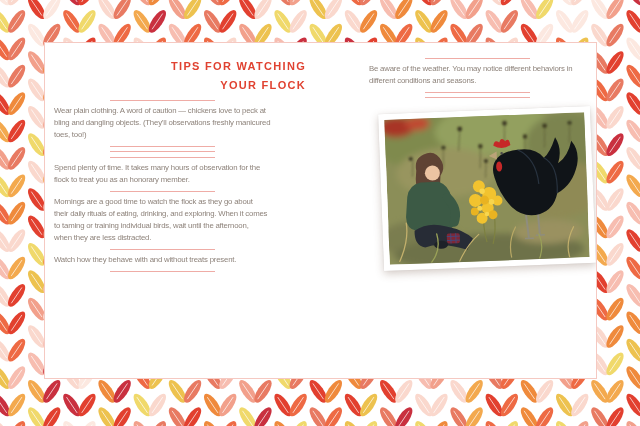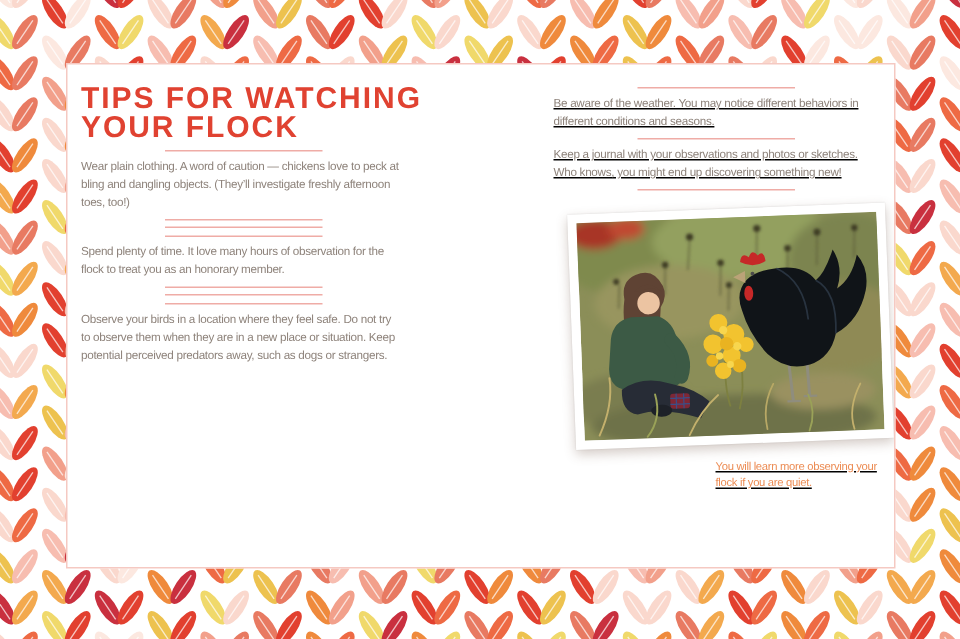"TIPS FOR WATCHING" .page-title { font-size: 20px -> 11px; text-align: left -> right }
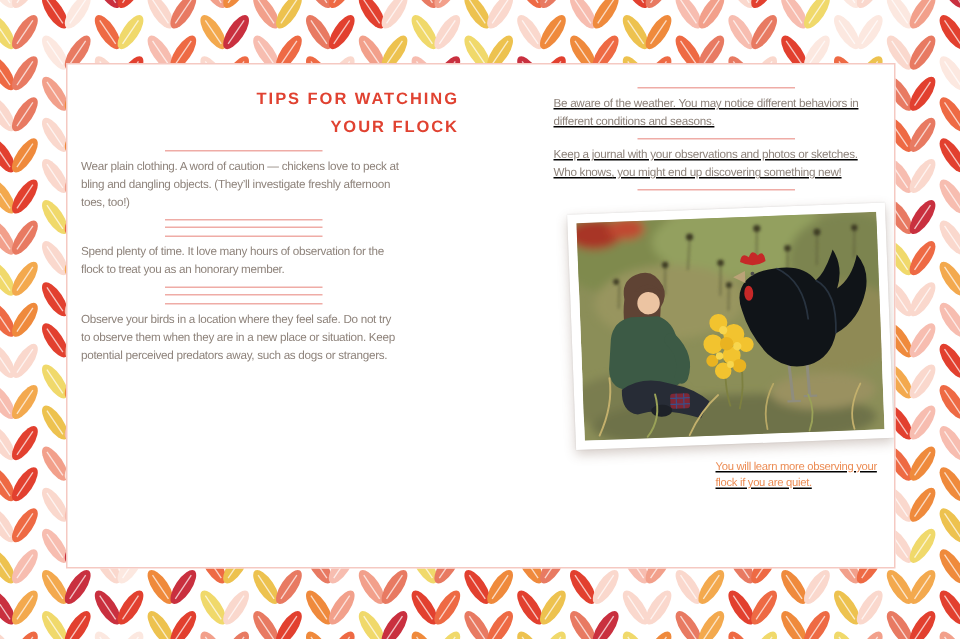"Be aware of the weather." .col-right { text-decoration: underline -> none }
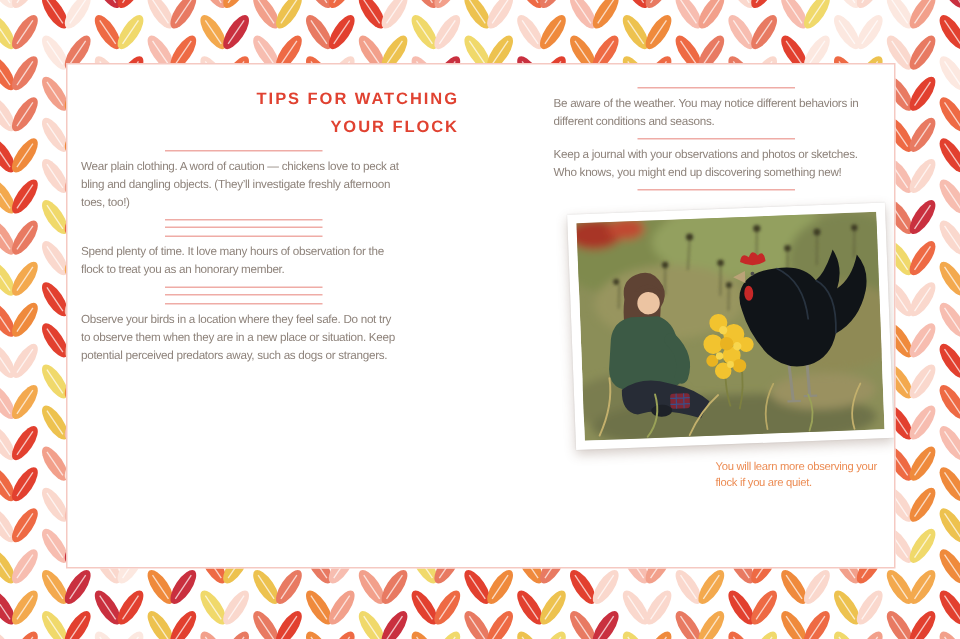"Keep a journal with your" p.tip { html: <p>Keep a journal with your observations and photos or sketches. Who knows, you might end up discovering something new!</p> -> none }
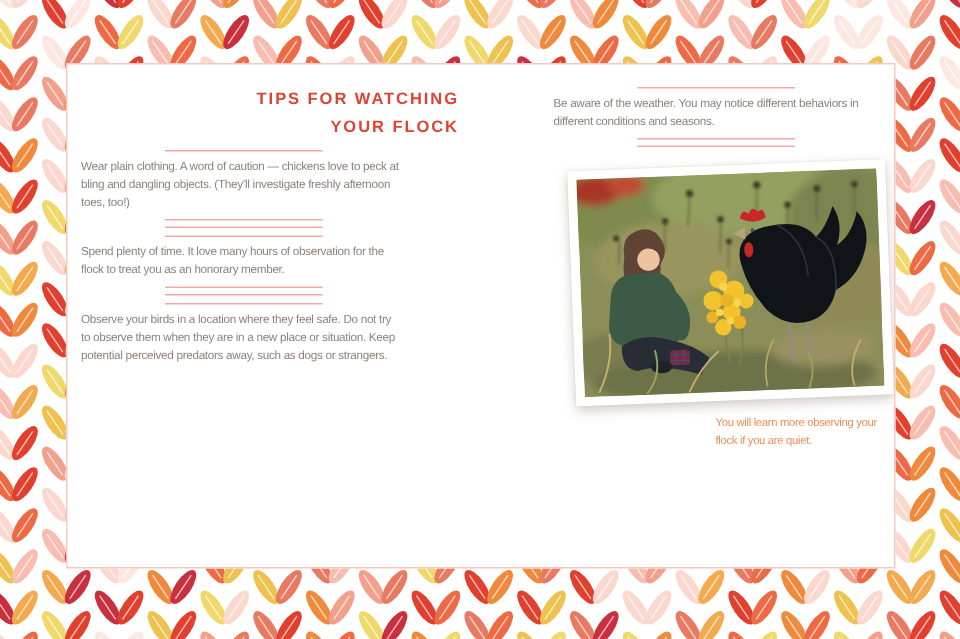"Wear plain clothing. A word" p.tip { text: investigate freshly afternoon -> observations freshly manicured }
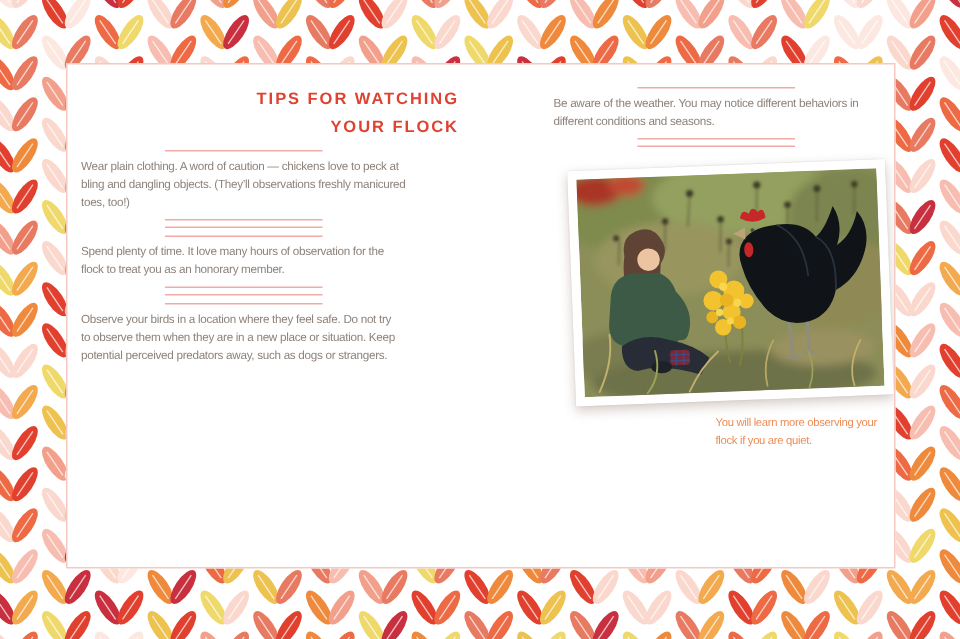"Spend plenty of time. It" p.tip { text: love -> takes }
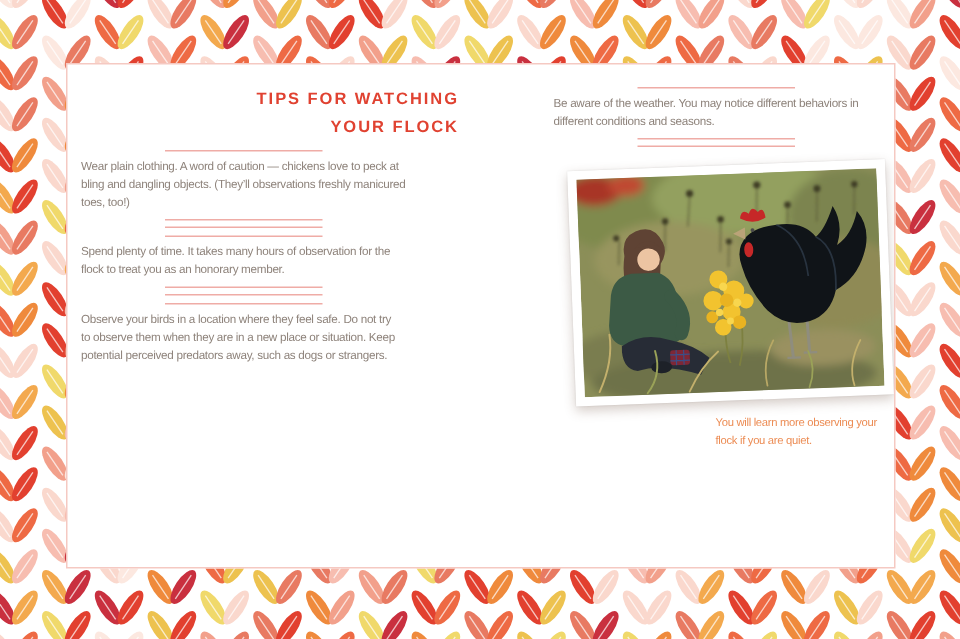"Mornings are a good time" p.tip { html: none -> <p>Mornings are a good time to watch the flock as they go about their daily rituals of eating, drinking, and exploring. When it comes to taming or training individual birds, wait until the afternoon, when they are less distracted.</p> }
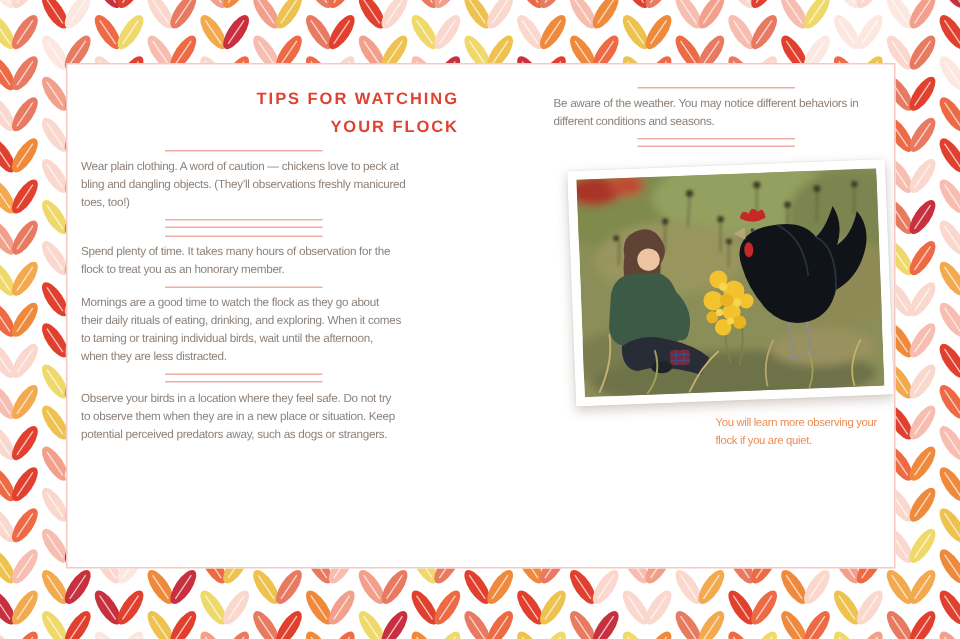"Watch how they behave with" p.tip { html: none -> <p>Watch how they behave with and without treats present.</p> }
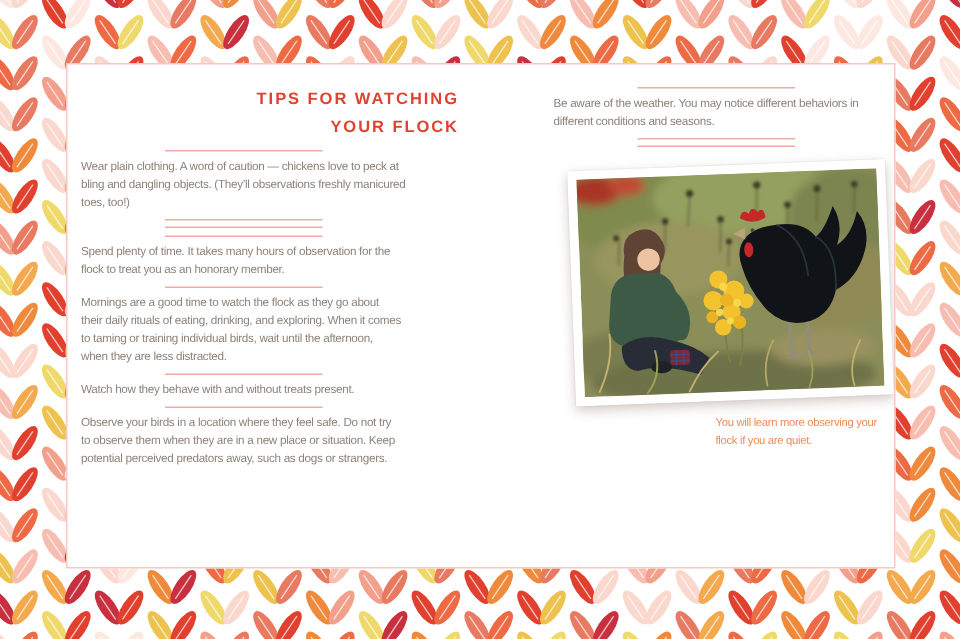"Observe your birds in a" p.tip { html: <p>Observe your birds in a location where they feel safe. Do not try to observe them when they are in a new place or situation. Keep potential perceived predators away, such as dogs or strangers.</p> -> none }
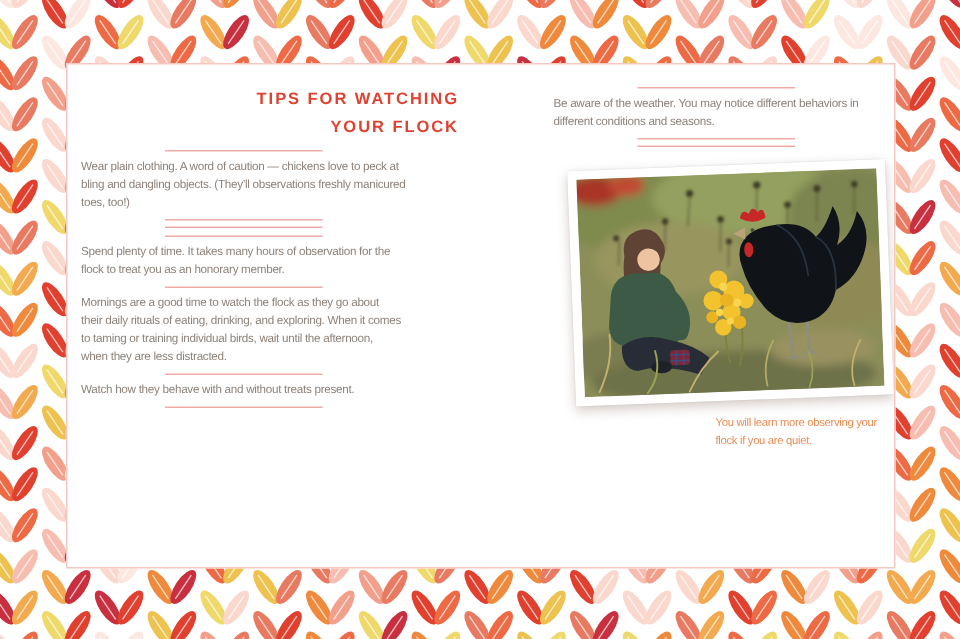"You will learn more observing" p.caption { html: <p>You will learn more observing your flock if you are quiet.</p> -> none }
